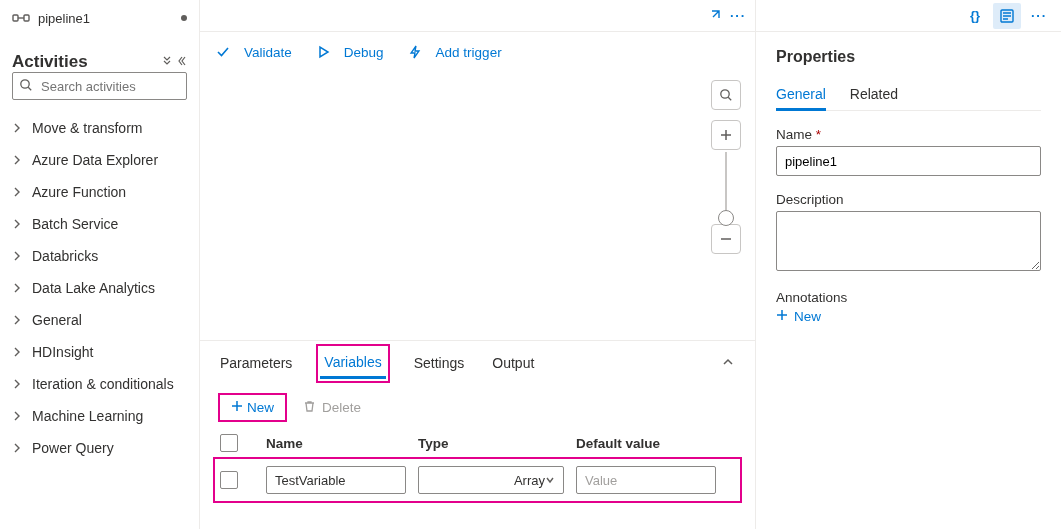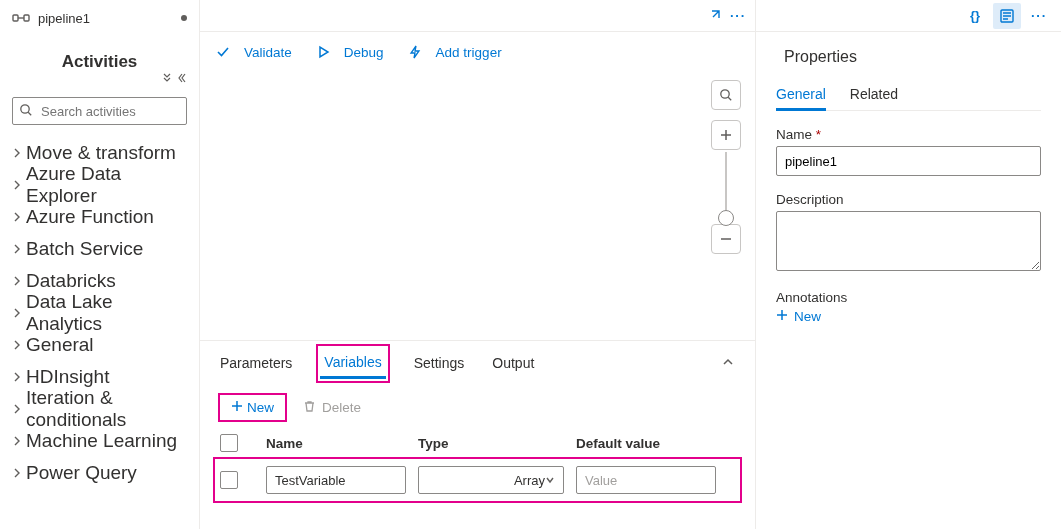"Activities" .activities-head { flex-direction: column -> none; margin-bottom: 10px -> none }
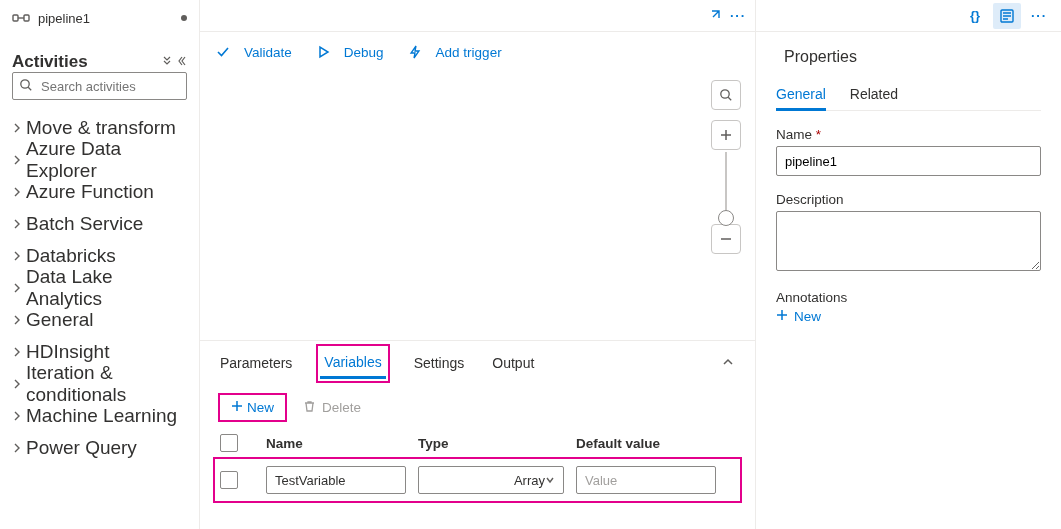"Properties" .props-content h3 { font-weight: 400 -> 700; margin: 0 0 14px 8px -> 0 0 14px 0 }
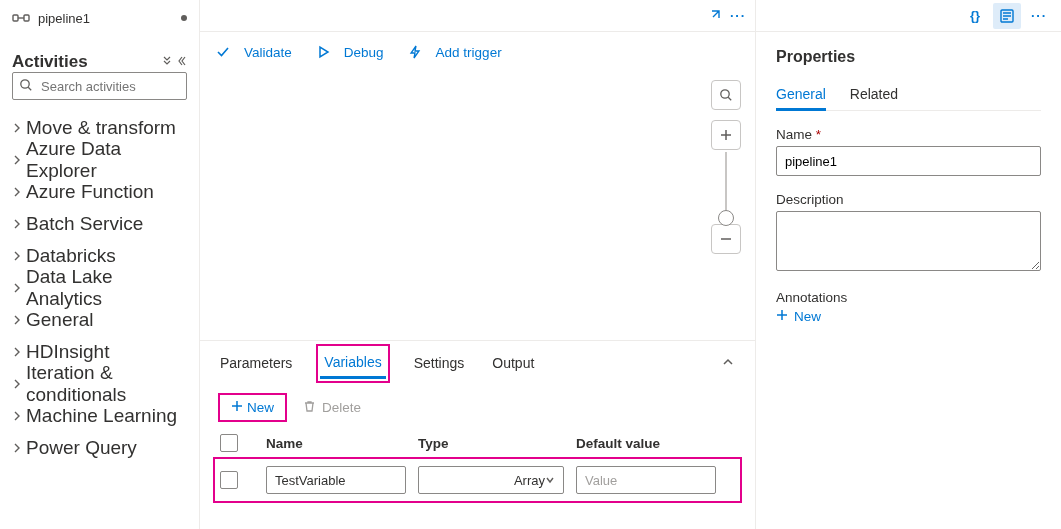"Move & transform" .cat-item { font-size: 19px -> 14px; gap: 4px -> 10px }
